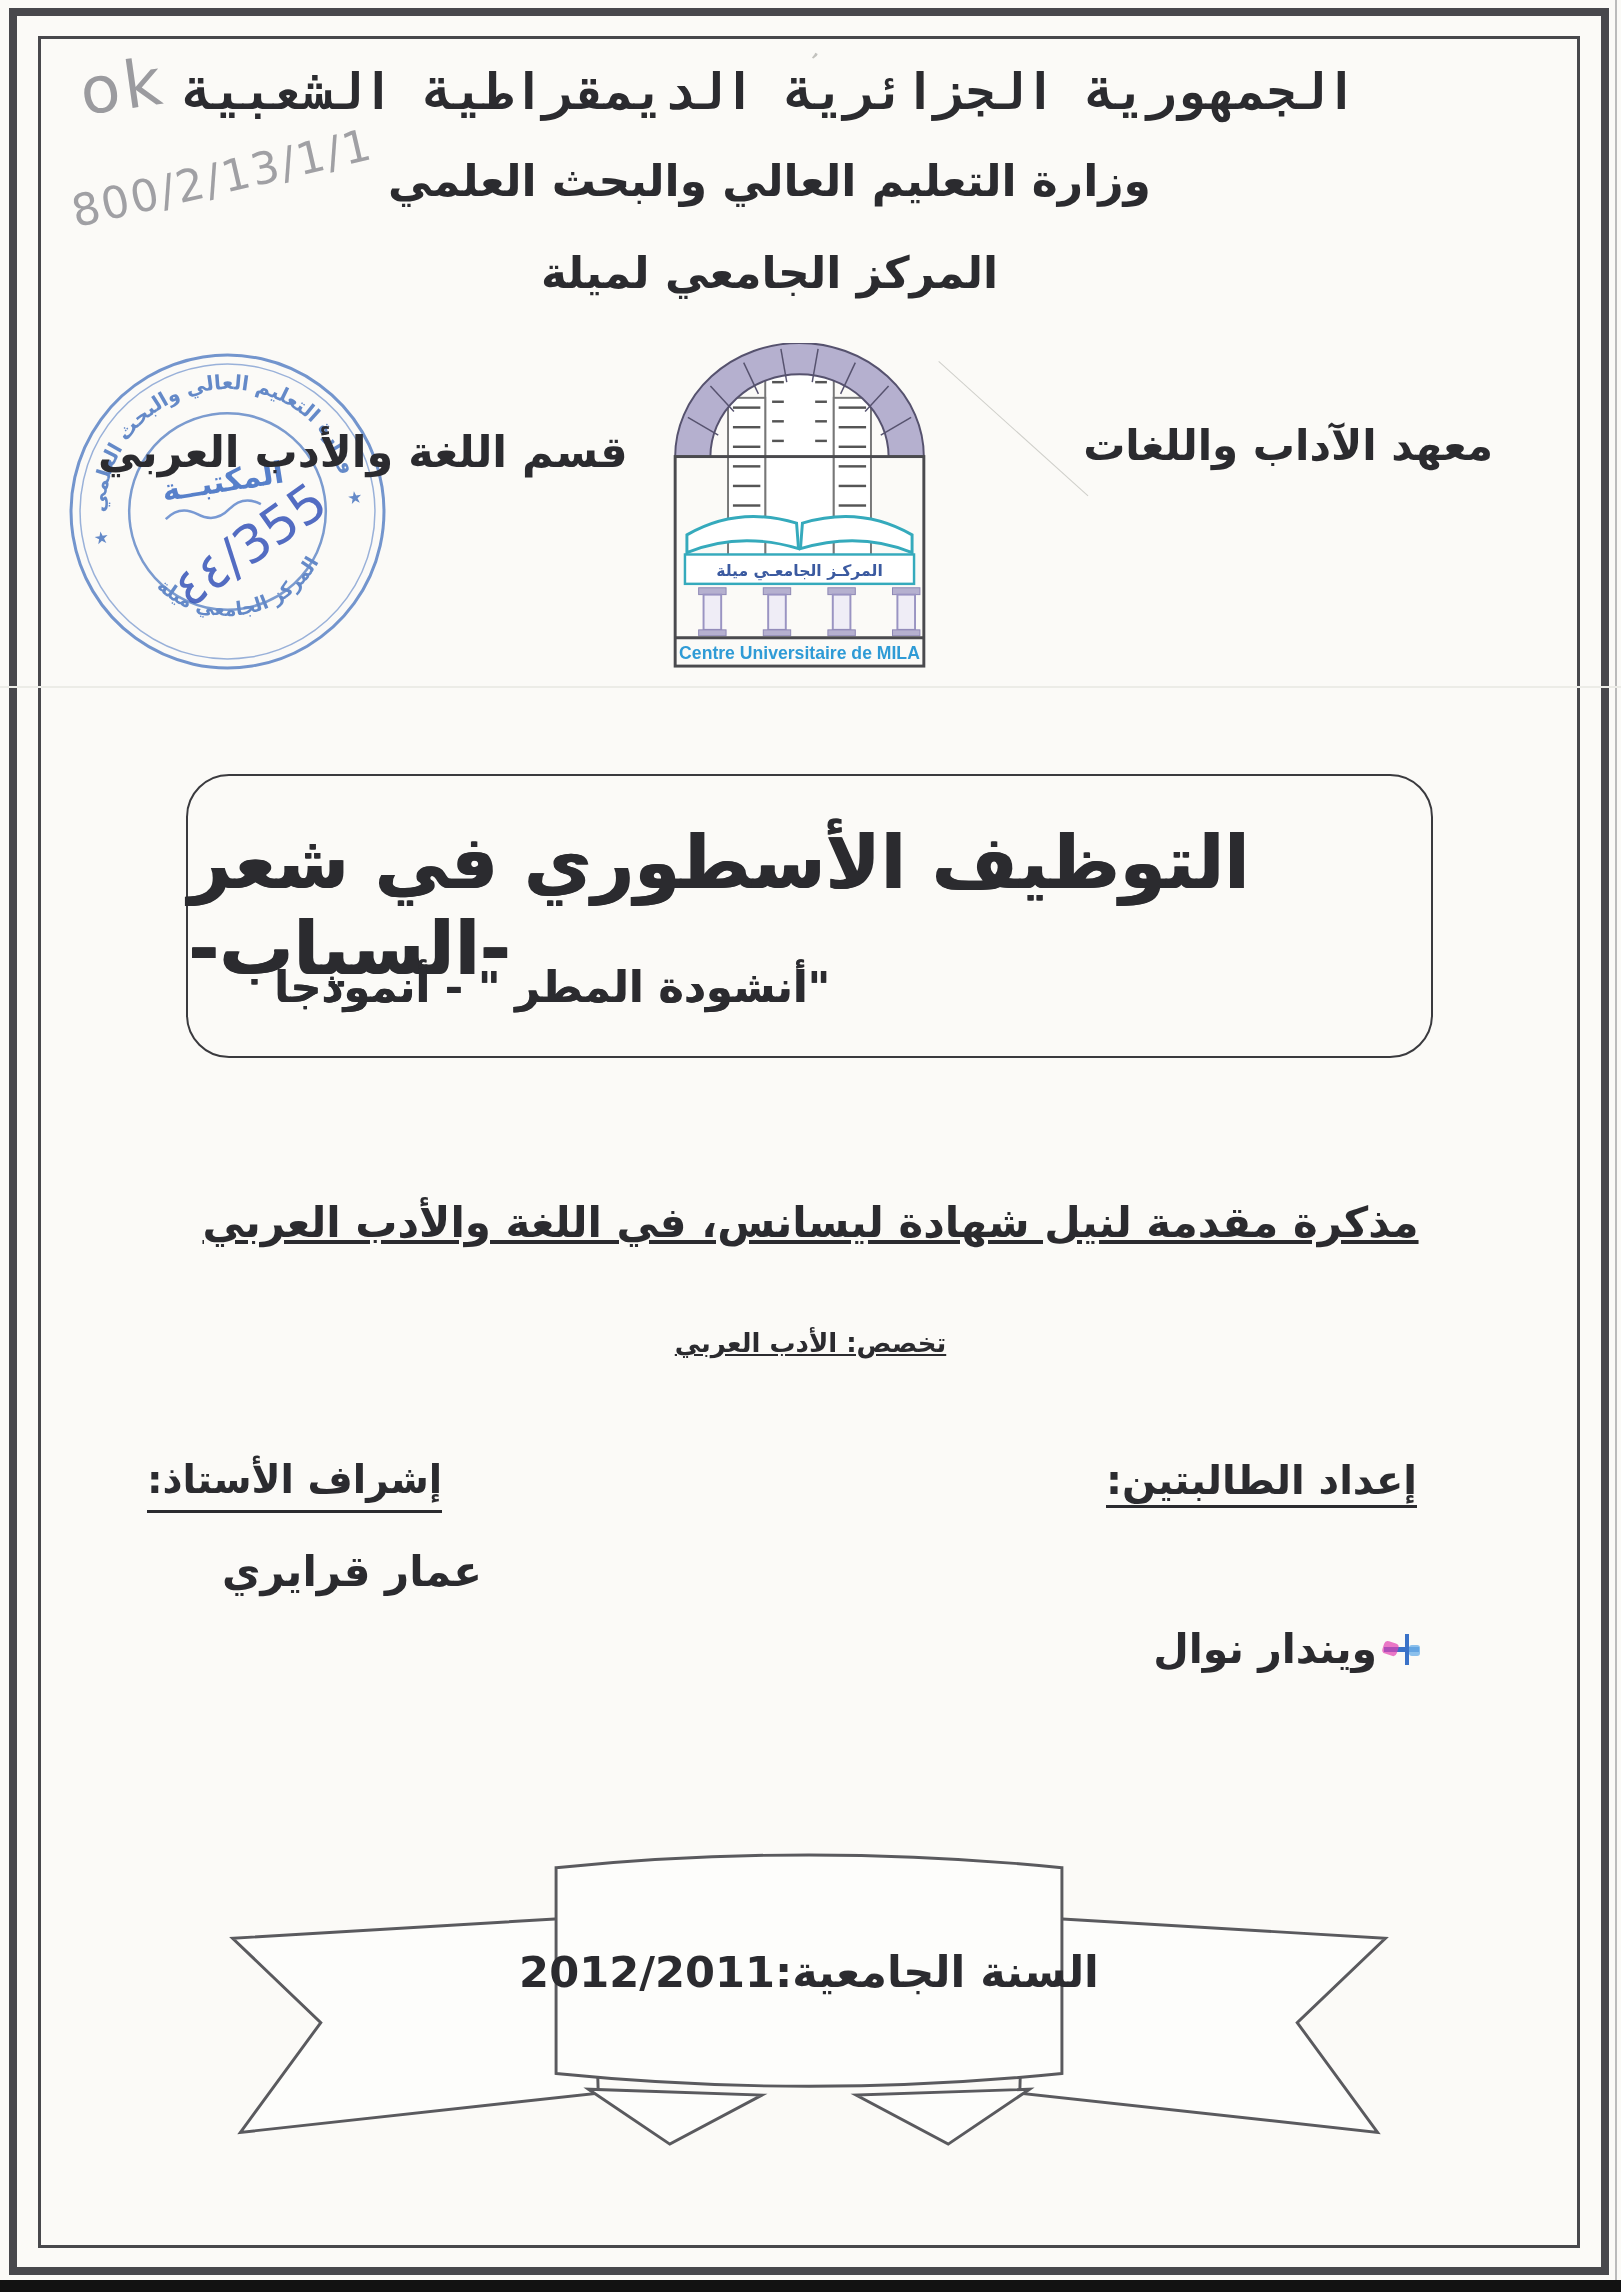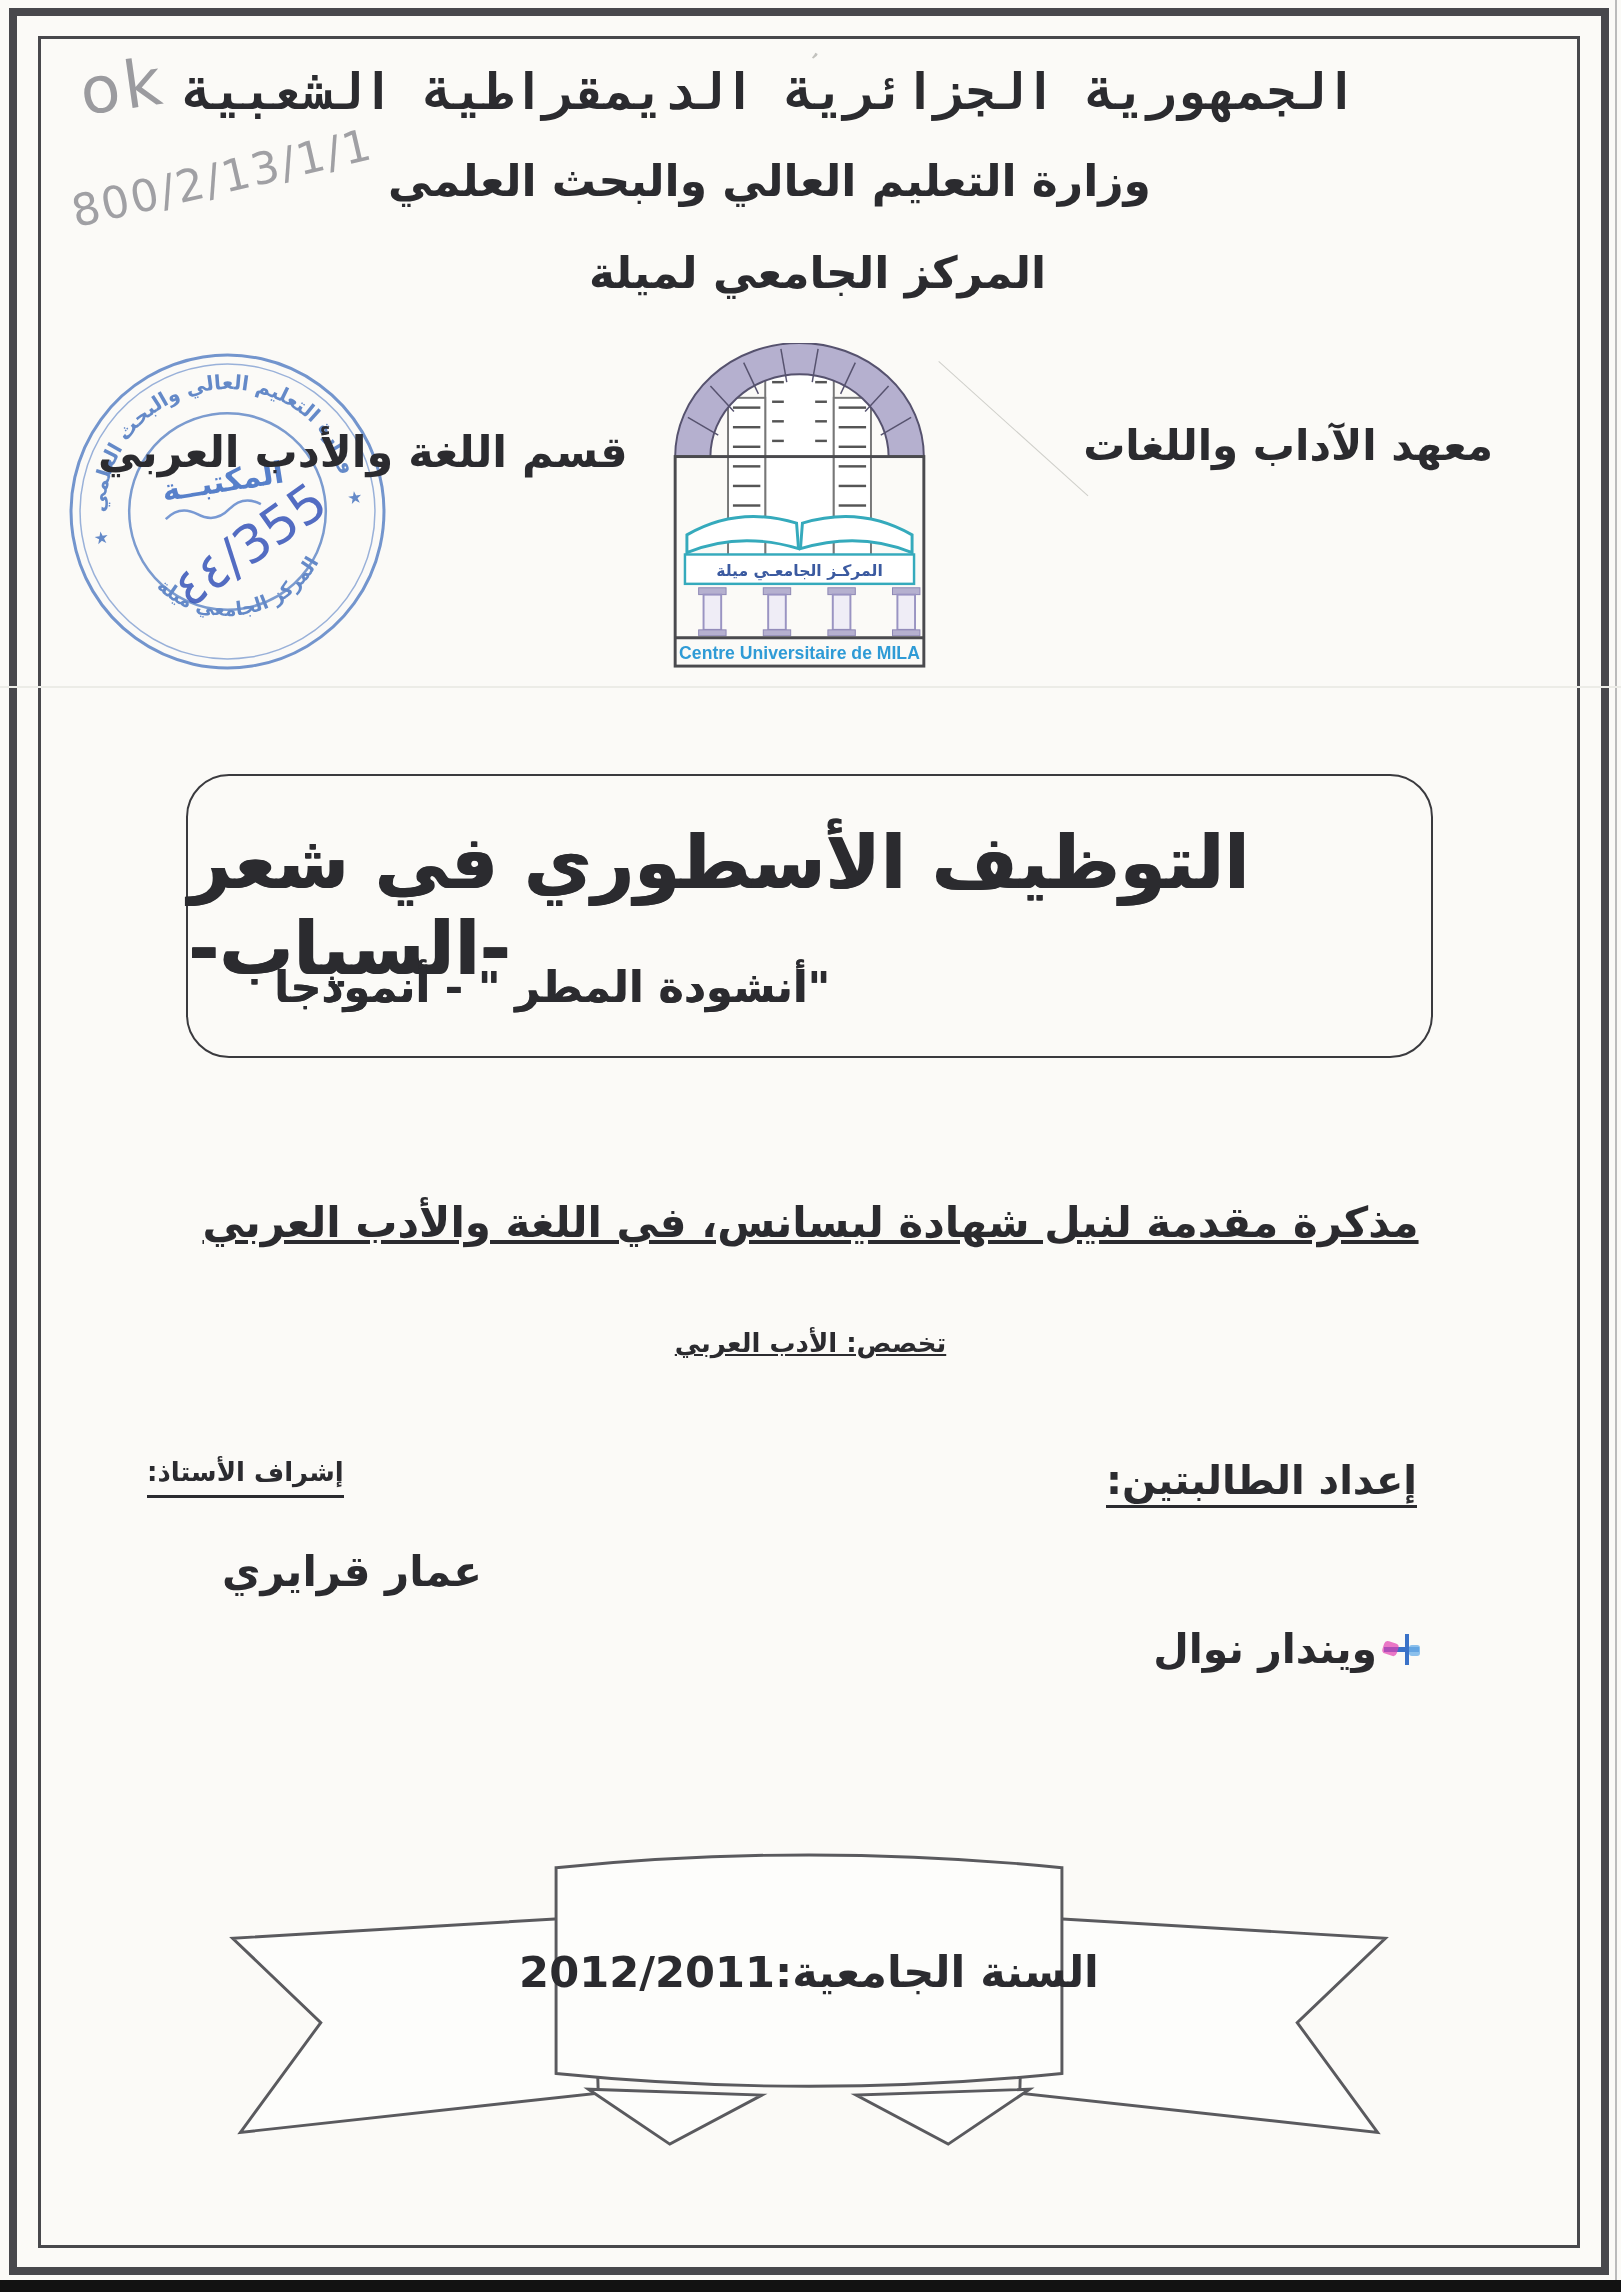"المركز الجامعي لميلة" .hdr3 { margin-left: 48px -> none }
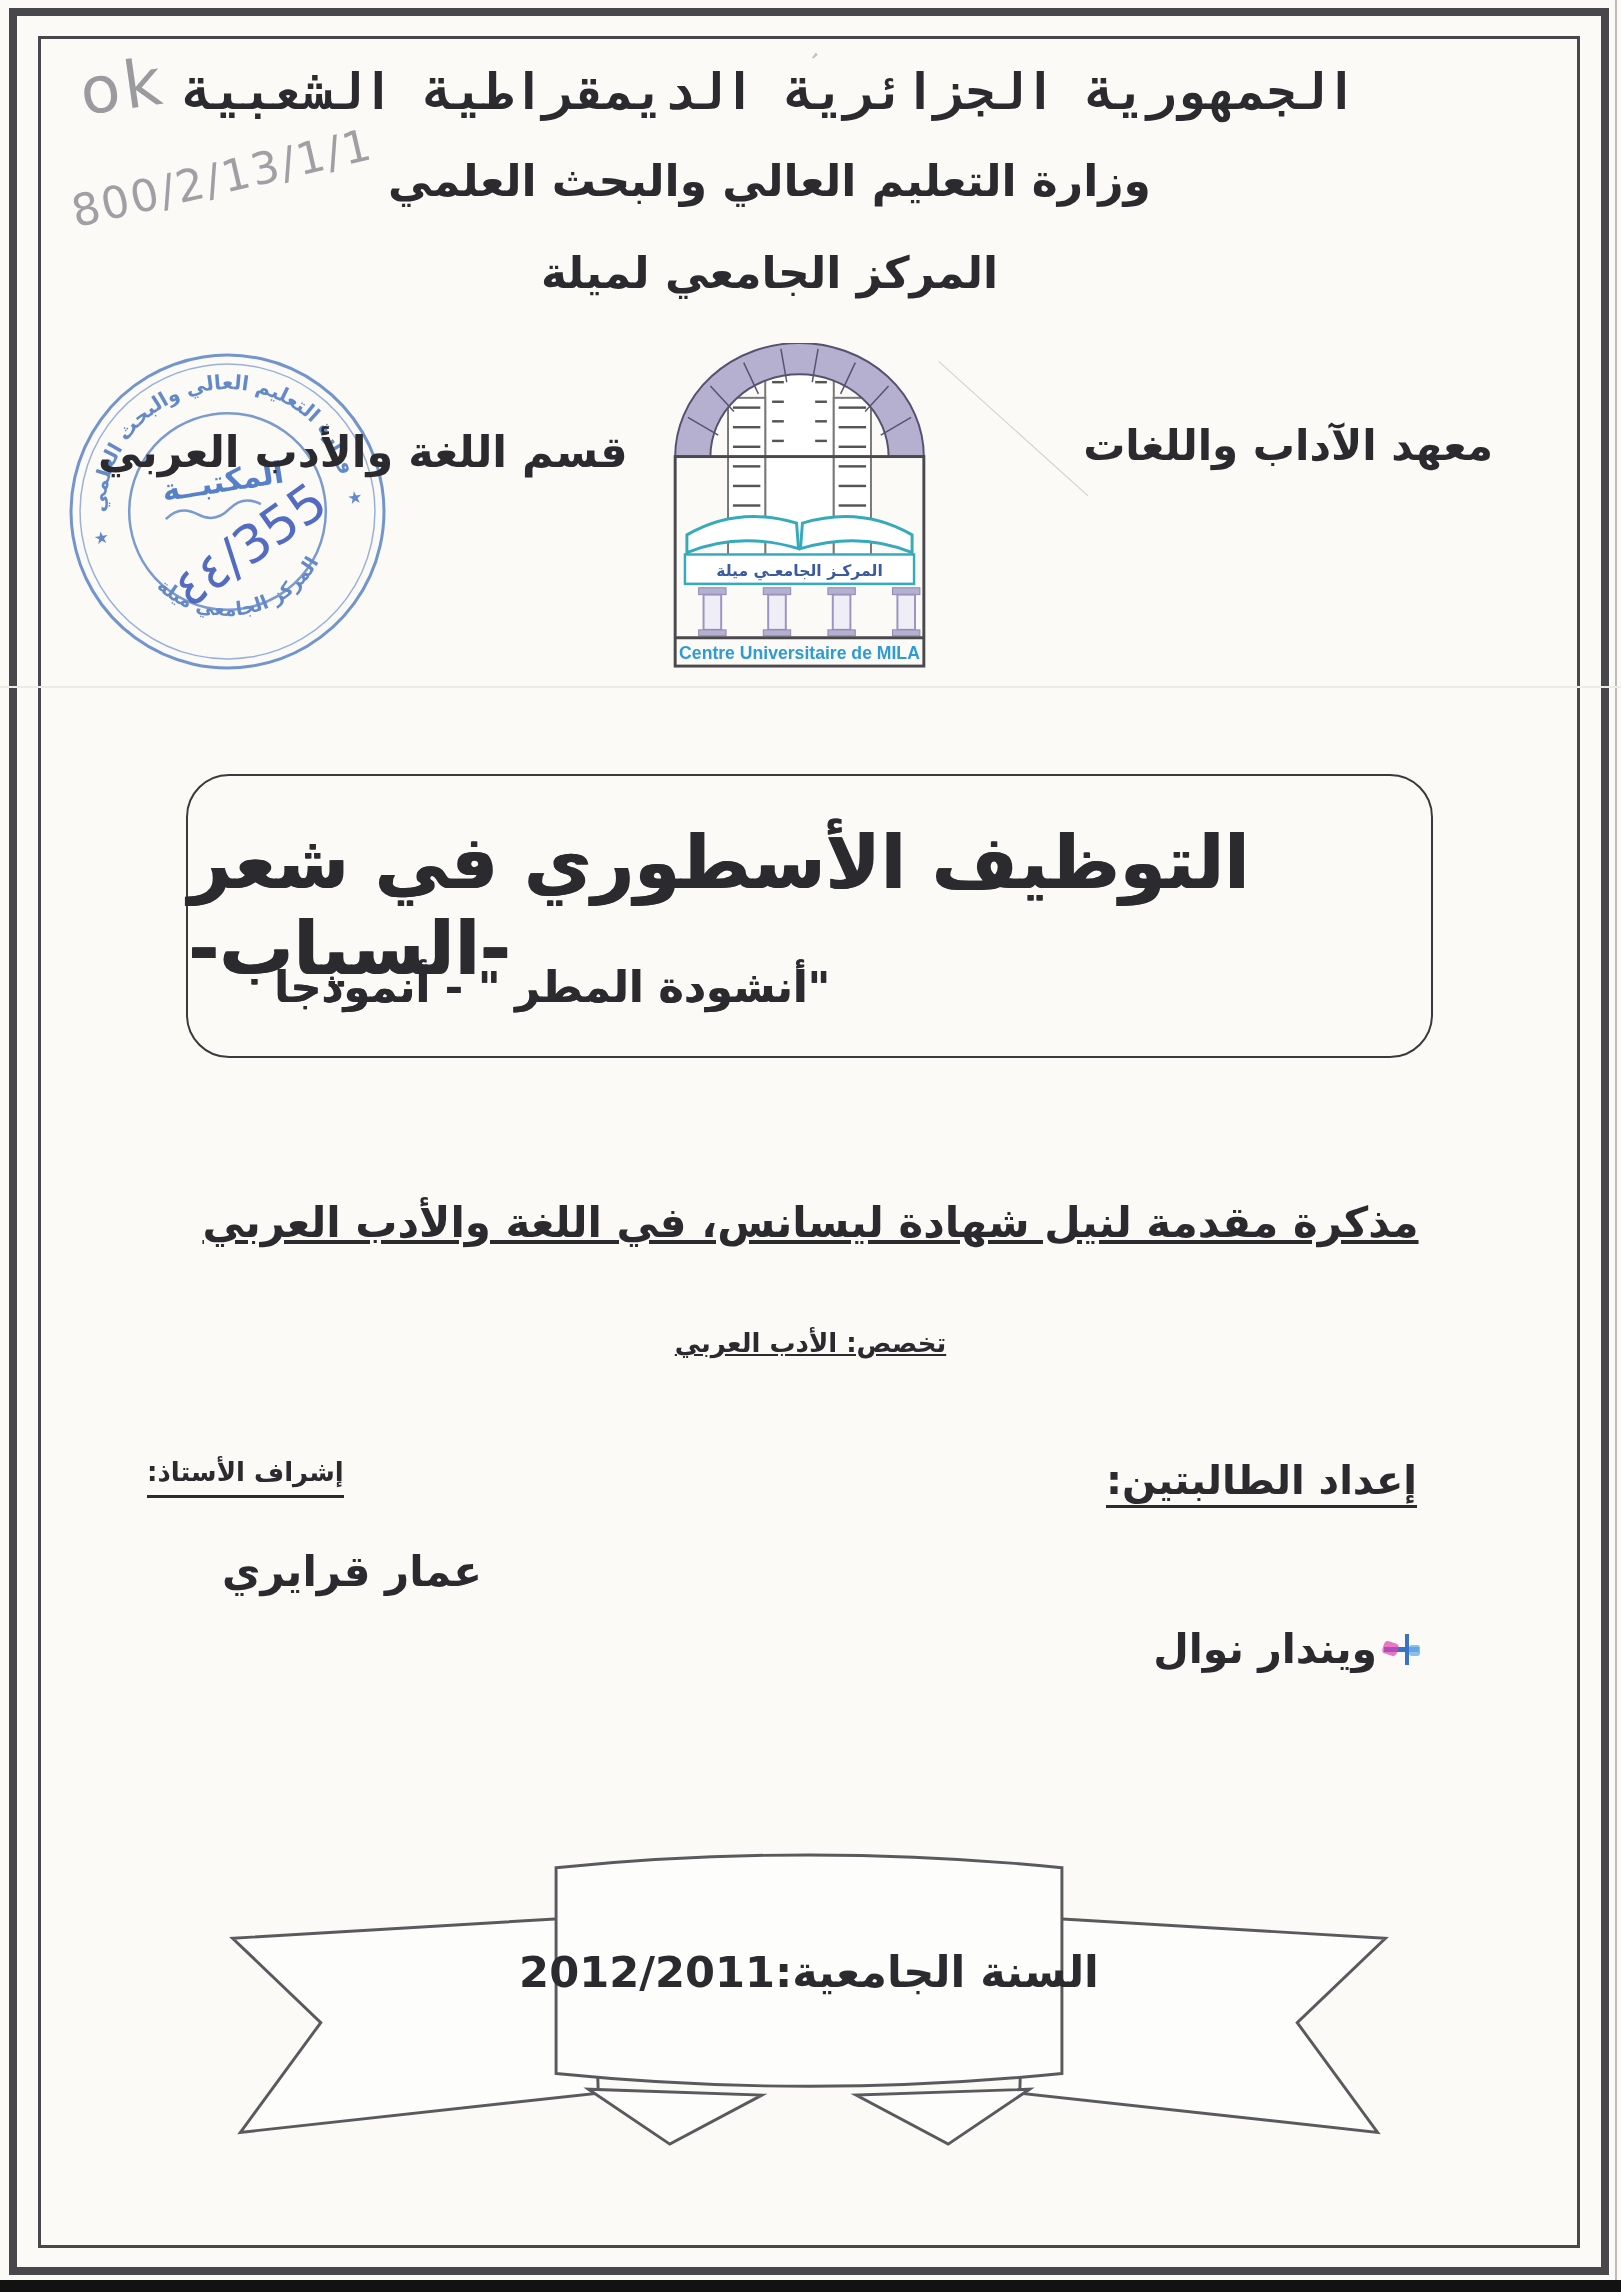"إشراف الأستاذ:" .sup-head { font-size: 26px -> 39px }
